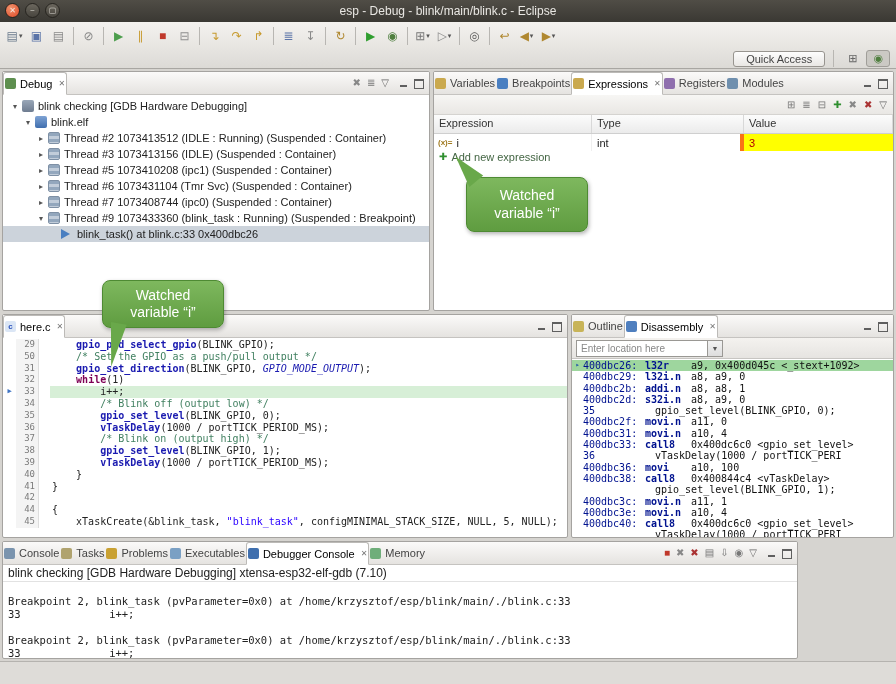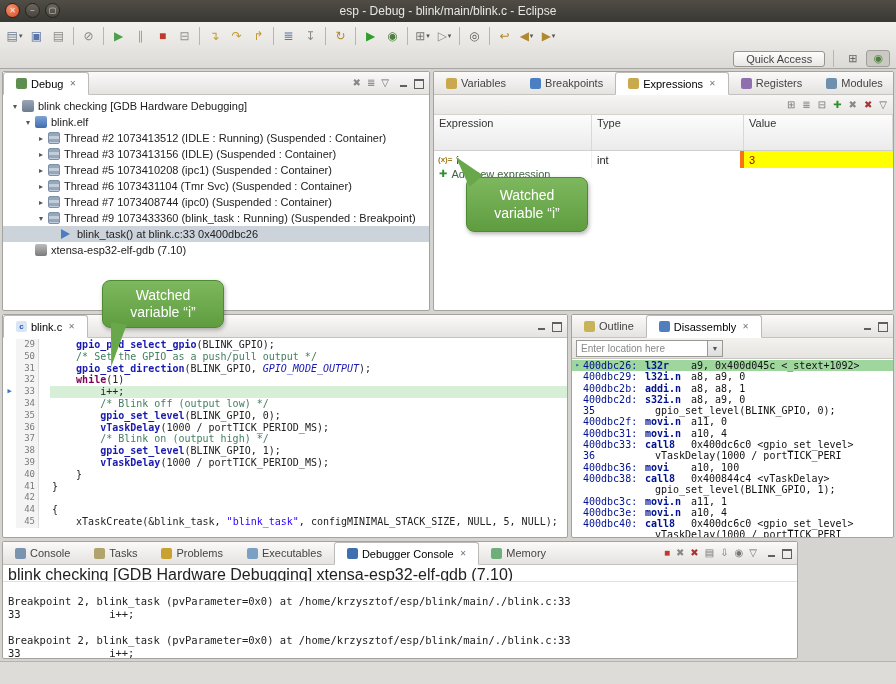"Debug" .vtab { padding: 0 12px -> 0 1px }
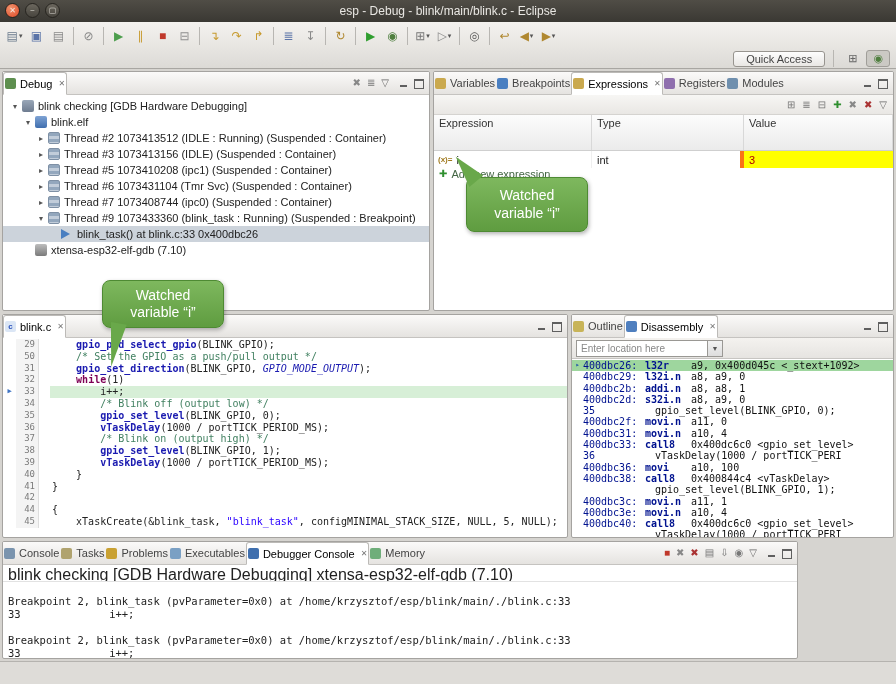"Expression" .exhead { height: 36px -> 19px }
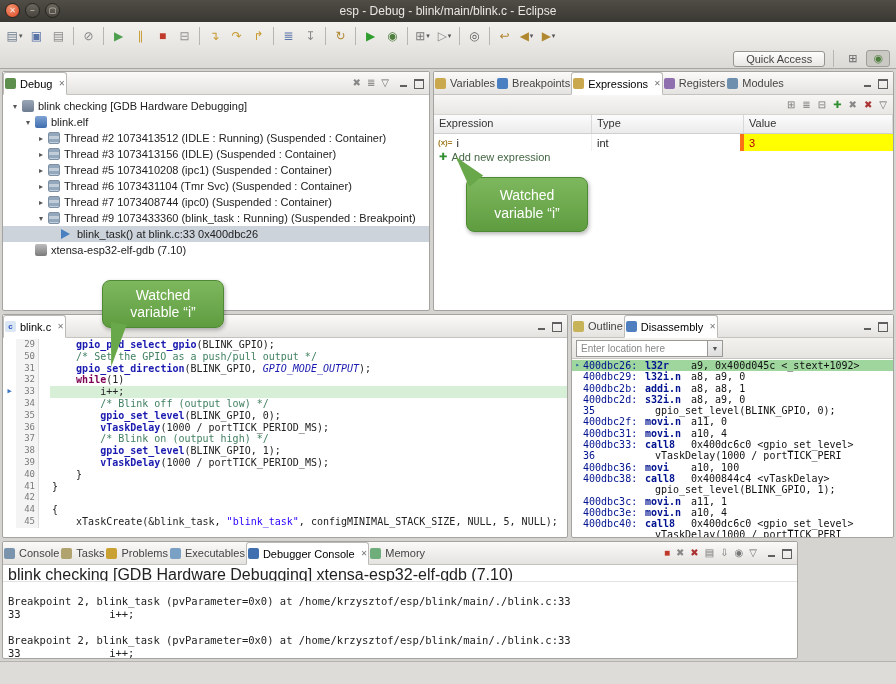"xtensa-esp32-elf-gdb (7.10)" div.trow { html: <div> <span></span> <span></span> <span>xtensa-esp32-elf-gdb (7.10)</span> </div> -> none }
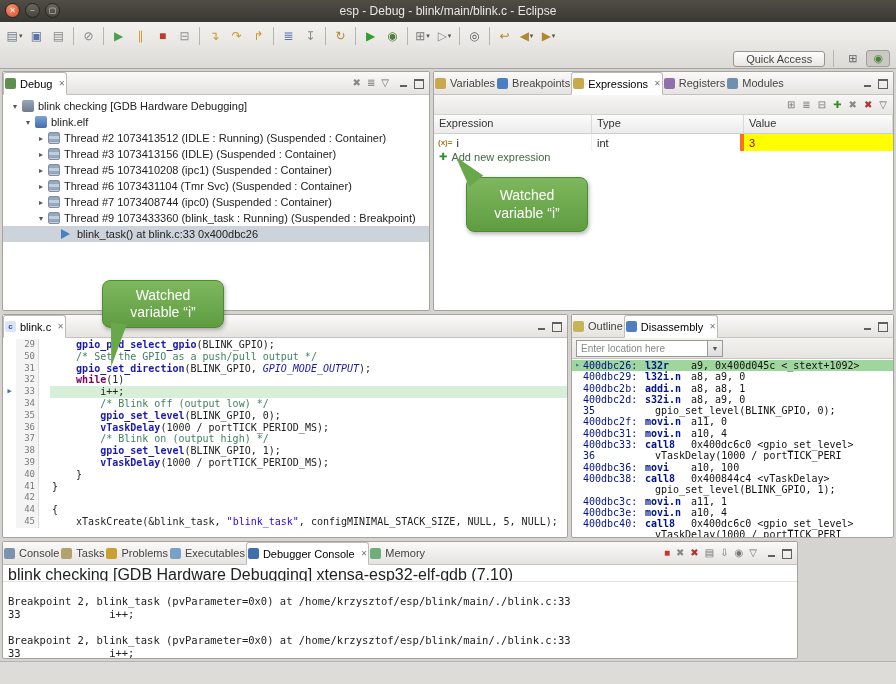"blink.c" span { text: blink.c -> here.c }
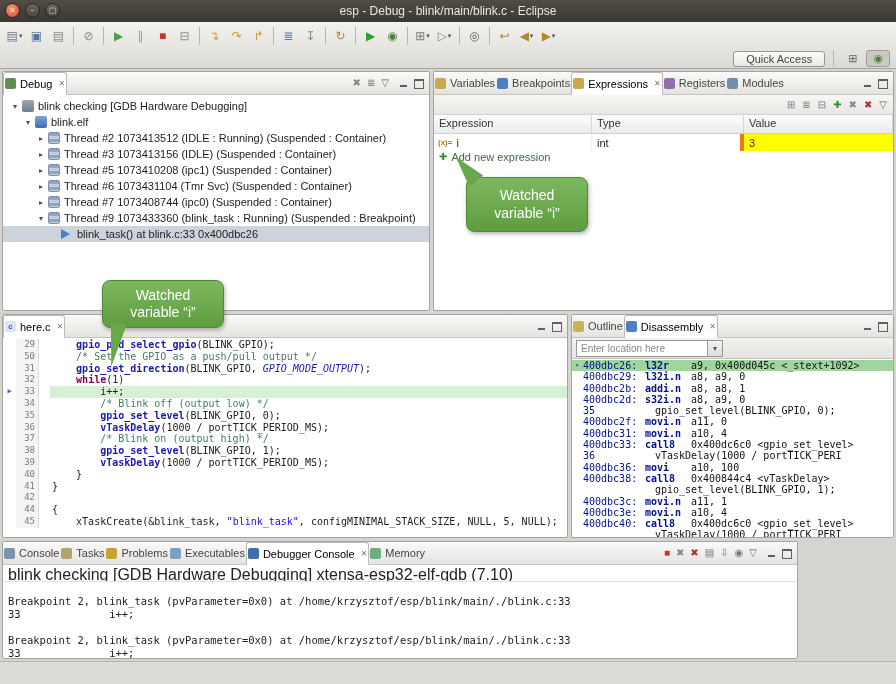"blink checking [GDB Hardware Debugging] xtensa-esp32-elf-gdb" .condesc { font-size: 16px -> 12px }
